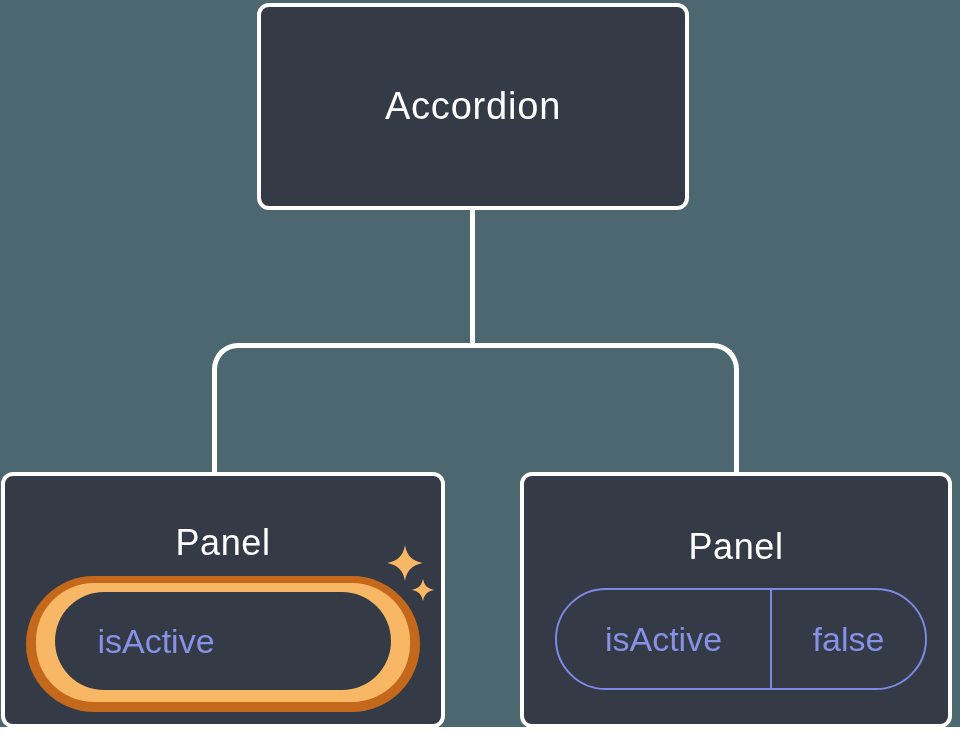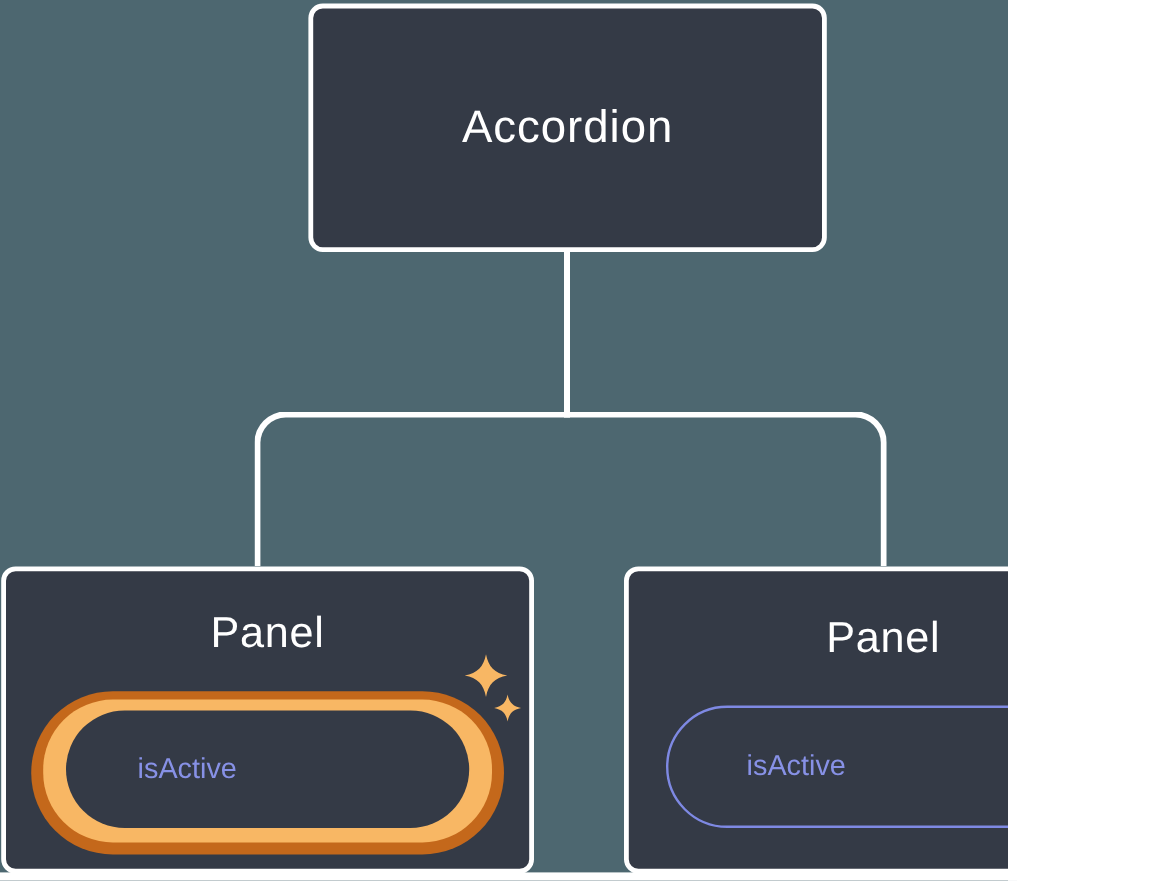"Accordion" .canvas { width: 840px -> 960px }
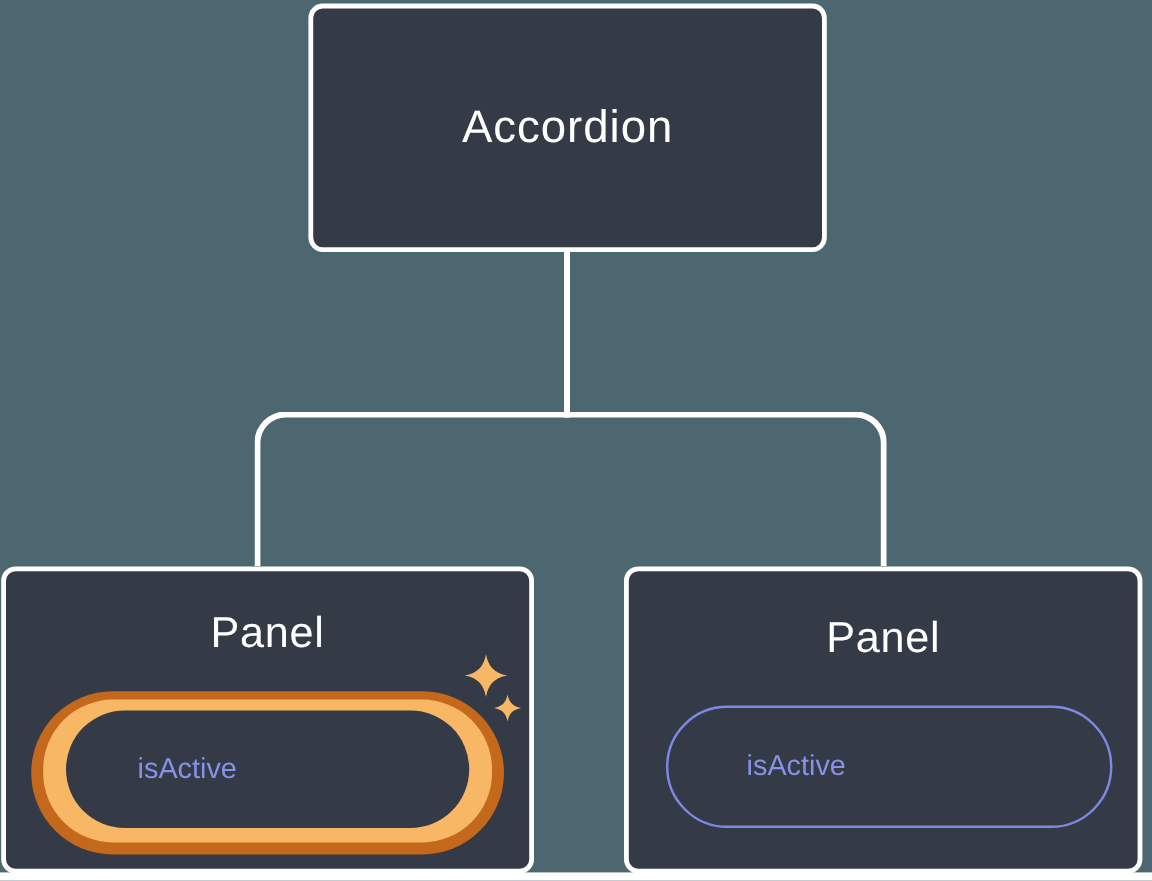"Panel" .panel-title { margin-top: none -> 16px }
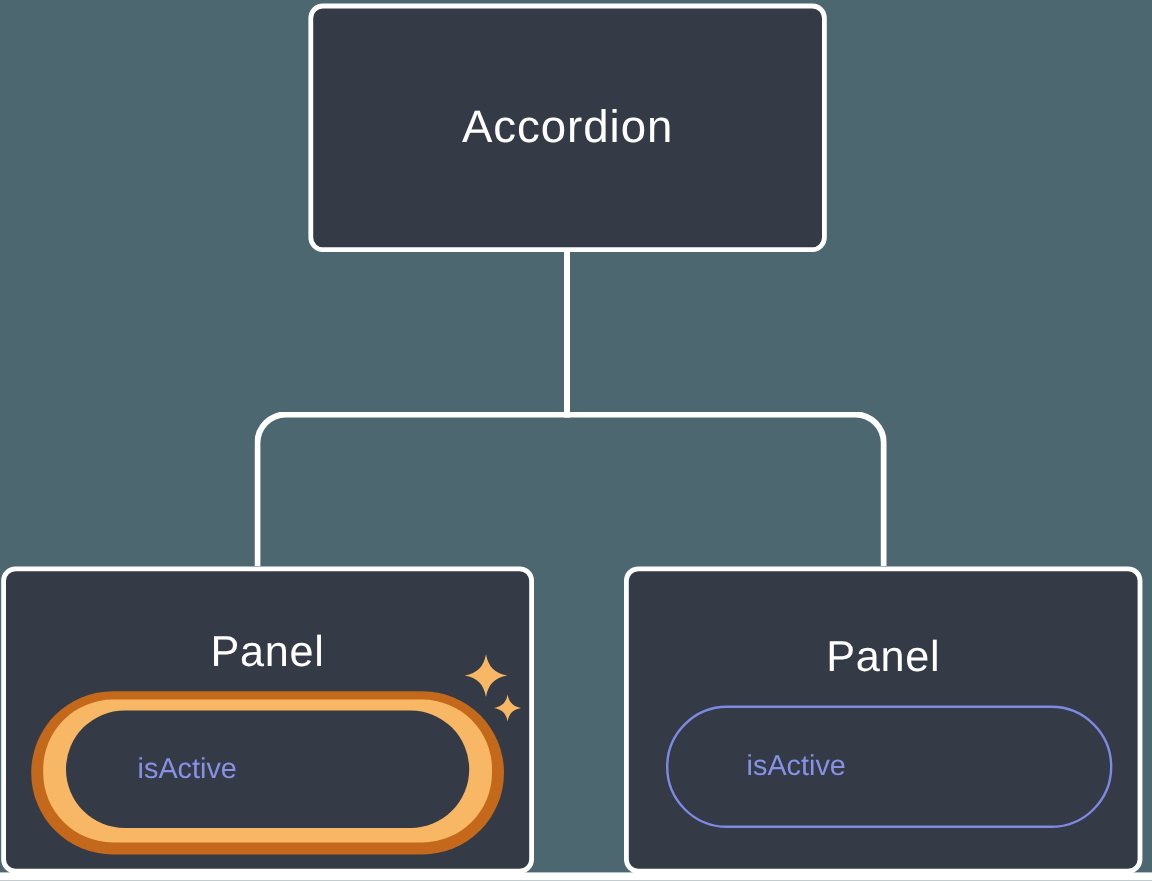"isActive" .pill-cell { font-size: 24px -> 34px }
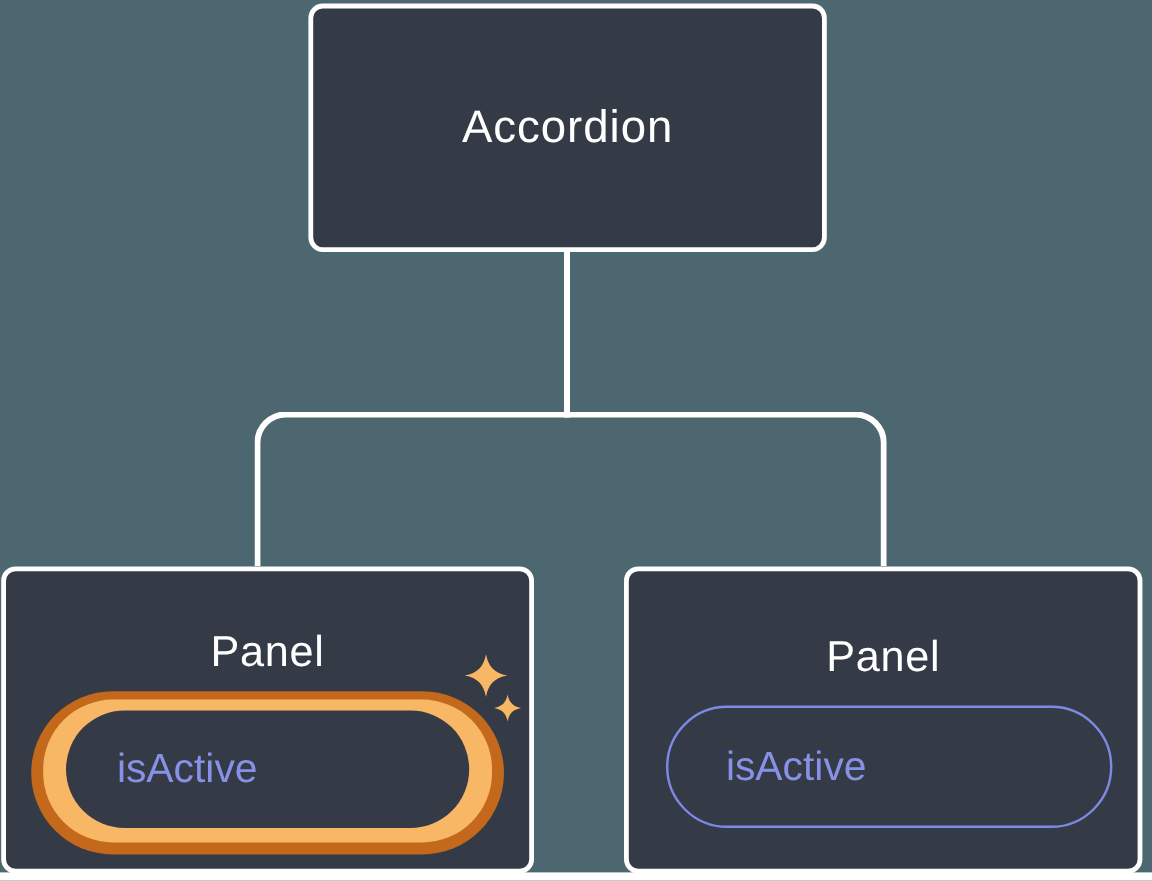"false" div.pill-cell { html: none -> <div>false</div> }
